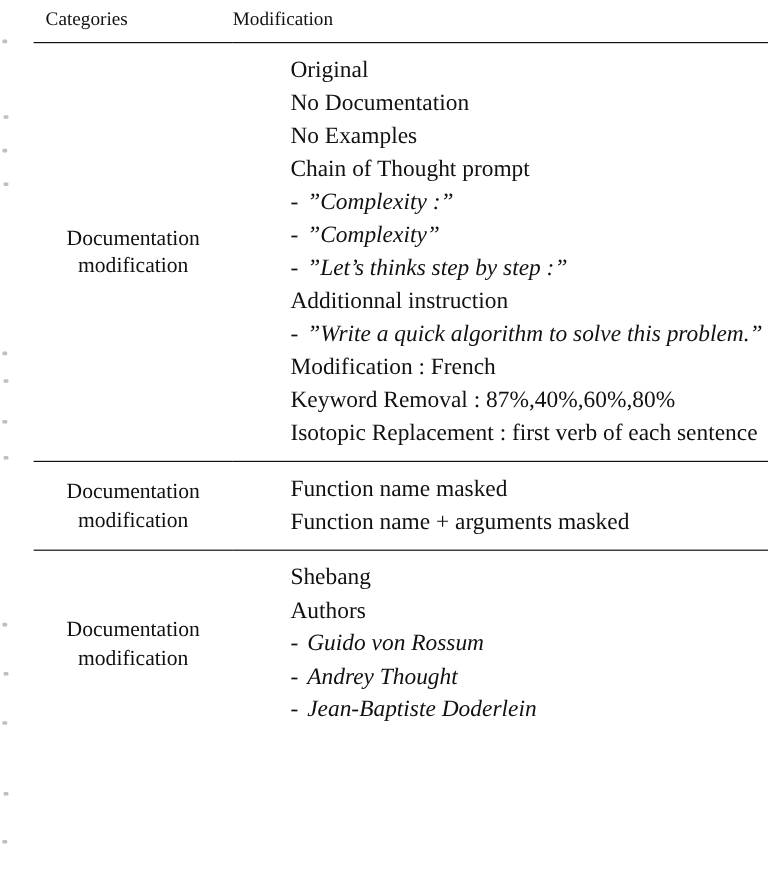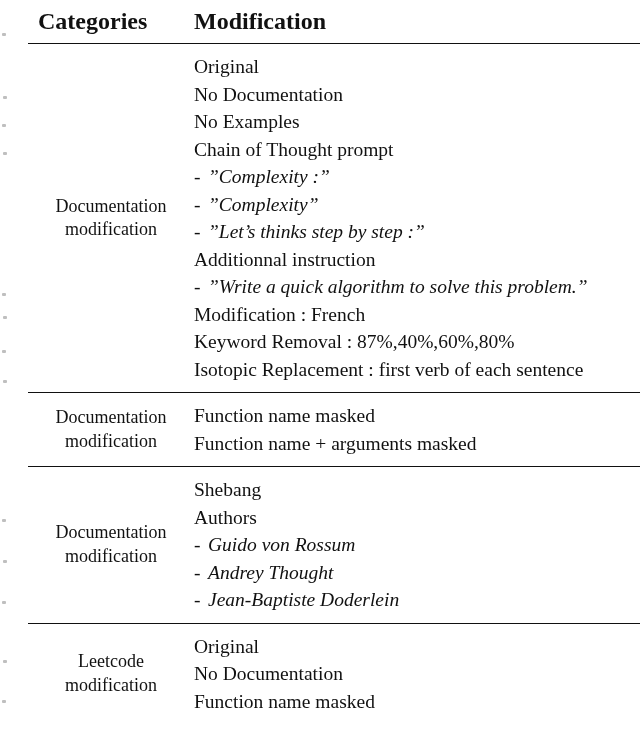"Categories" .hdr-cell { font-size: 24px -> 16px; font-weight: bold -> normal }
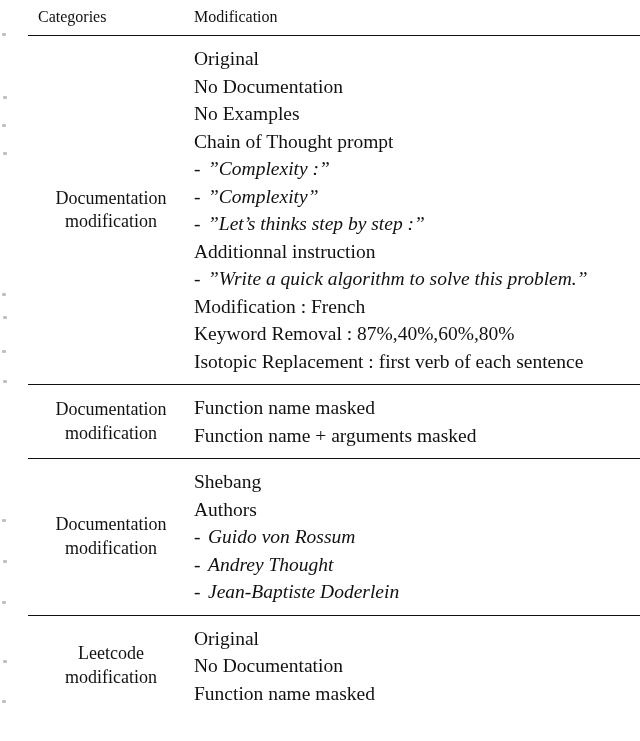"Original" .mod-cell .mod-line { margin-left: none -> 48px }
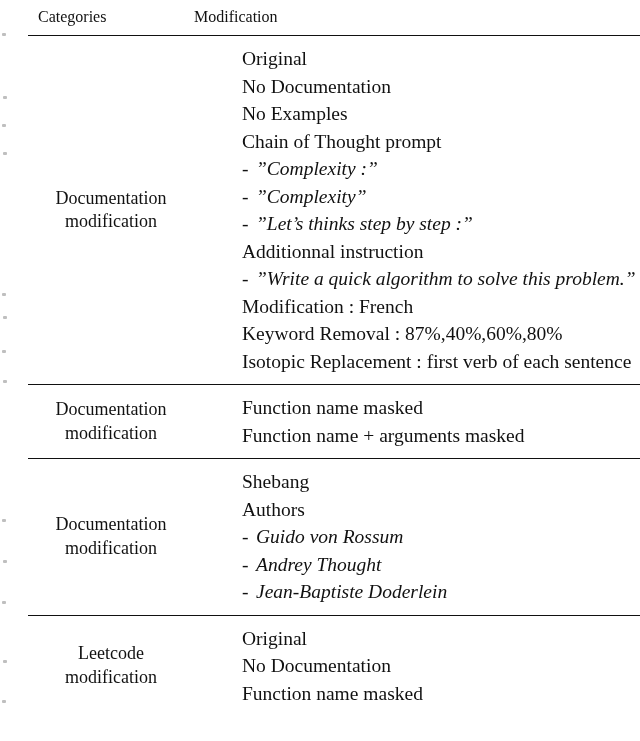"Leetcode" tr.rule-mid { html: <tr> <td> <span>Leetcode</span> <span>modification</span> </td> <td> <span>Original</span> <span>No Documentation</span> <span>Function name masked</span> </td> </tr> -> none }
